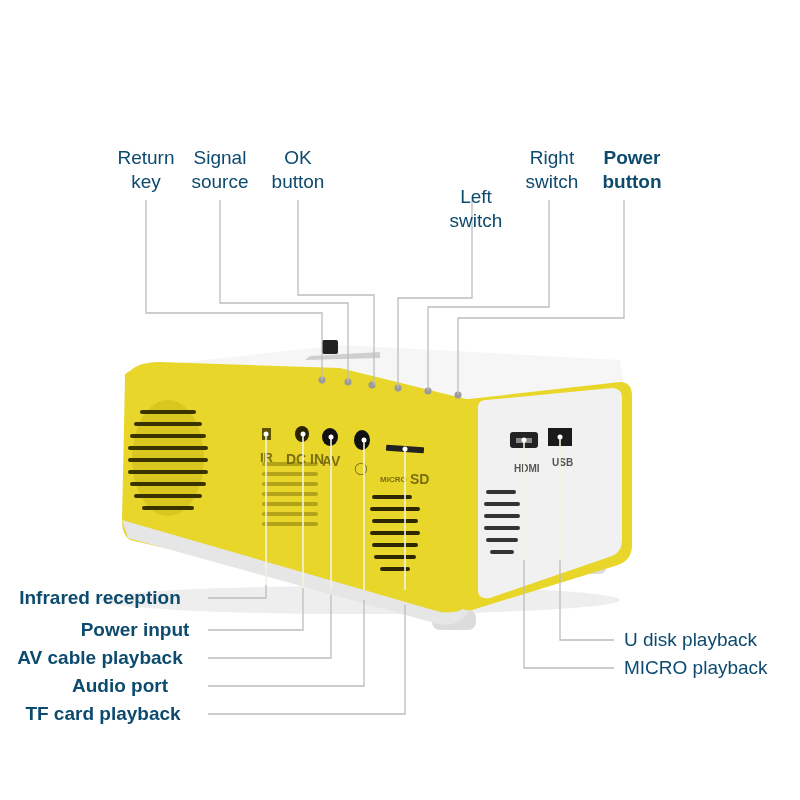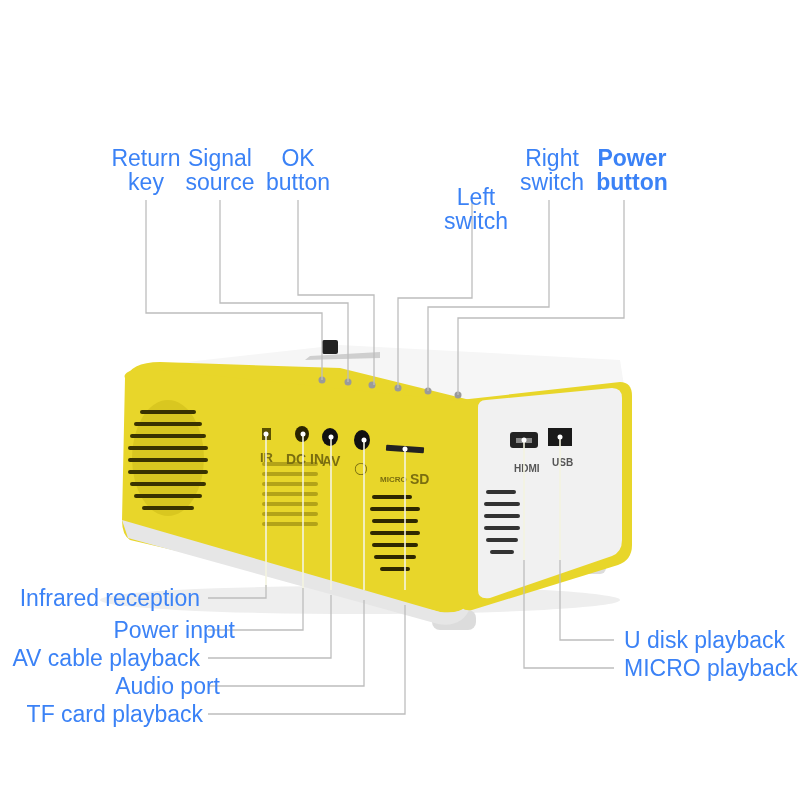"Return" .lbl { color: #3b82f6 -> #0c4a6e; font-size: 23px -> 19px }
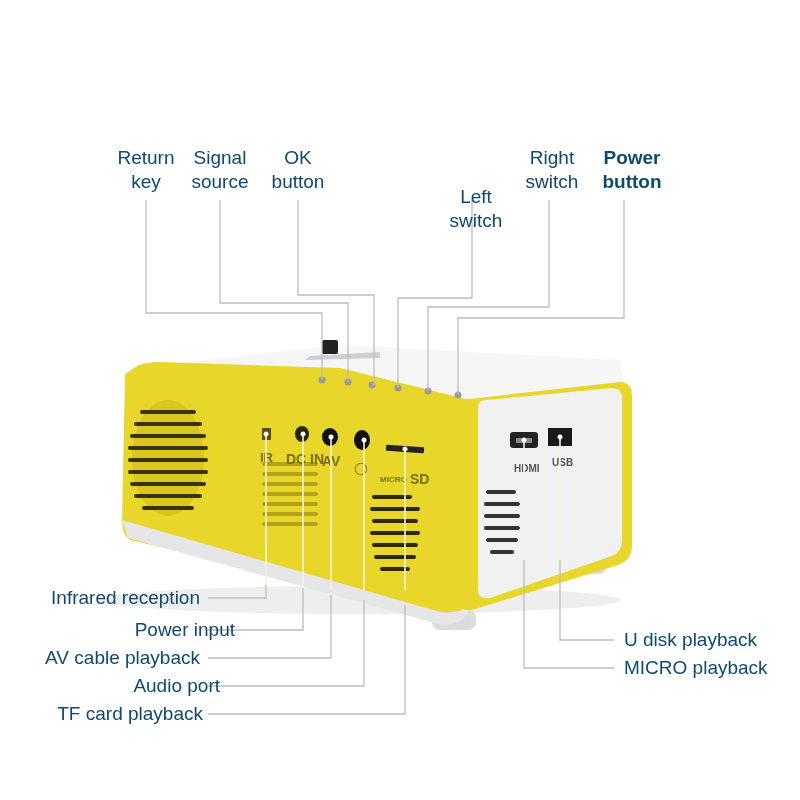"Infrared reception" .right-al { font-weight: none -> bold; text-align: right -> center }
